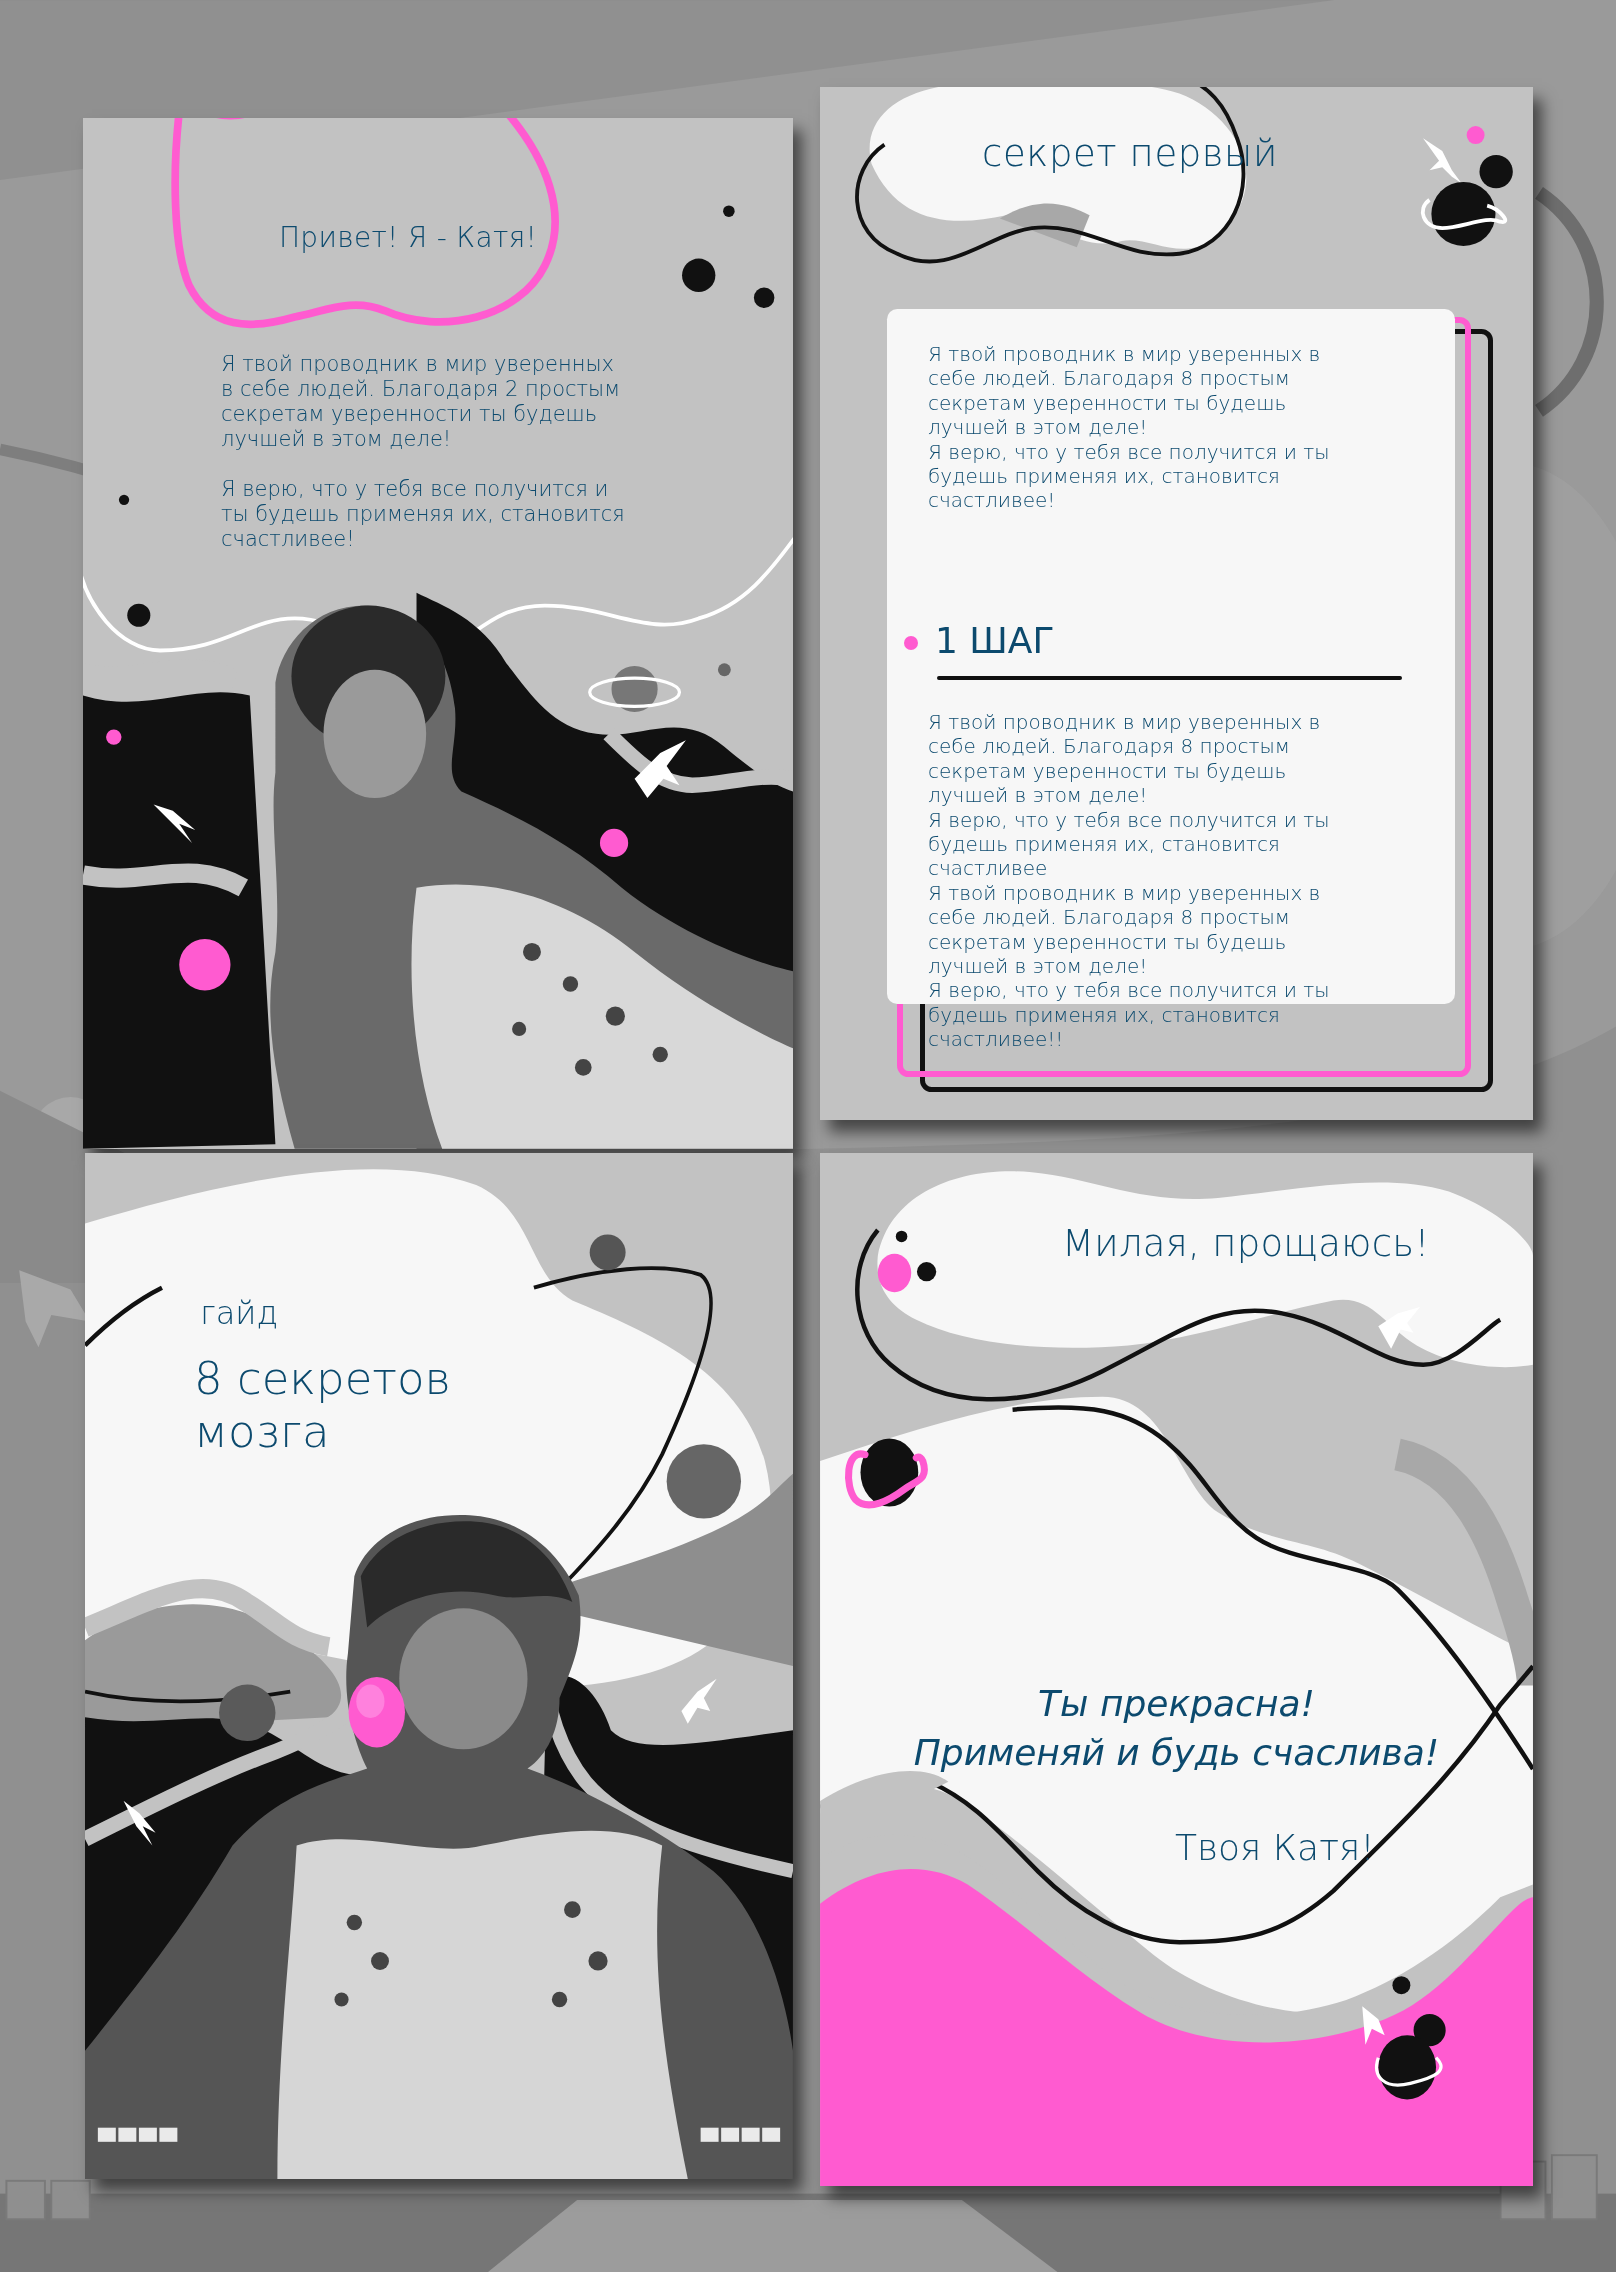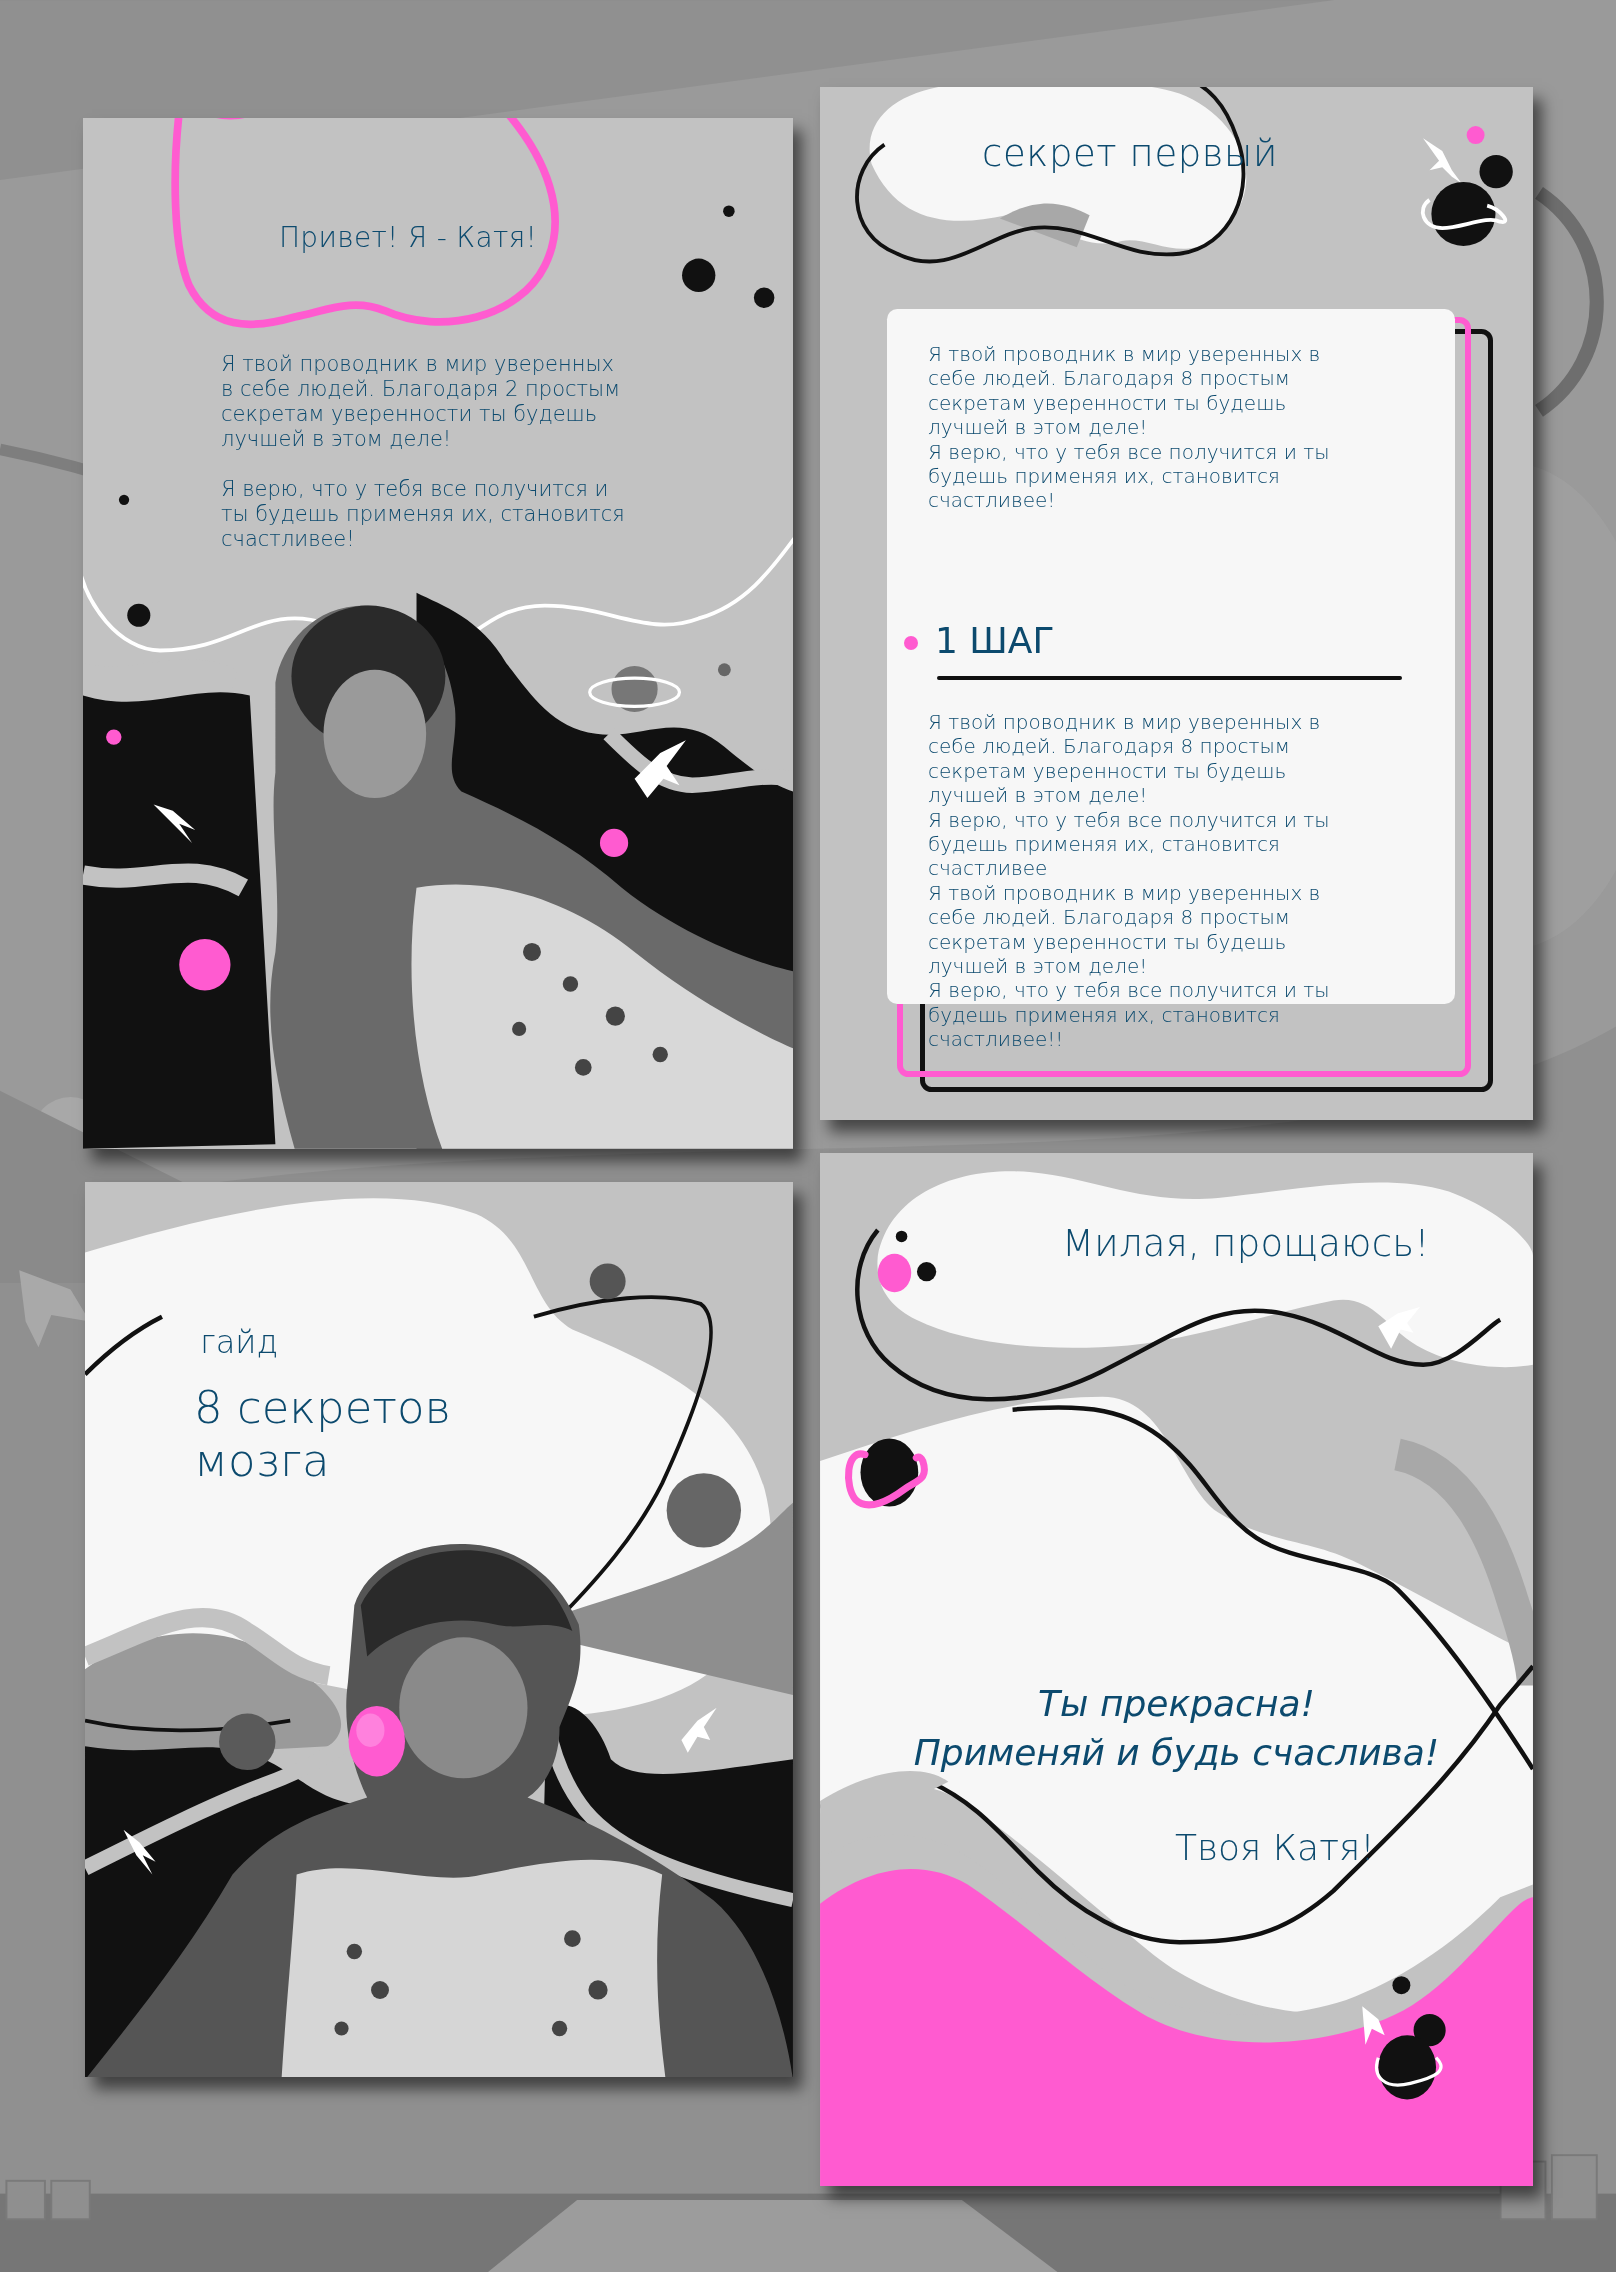"гайд" #p3 { height: 895px -> 1026px; top: 1182px -> 1153px }
